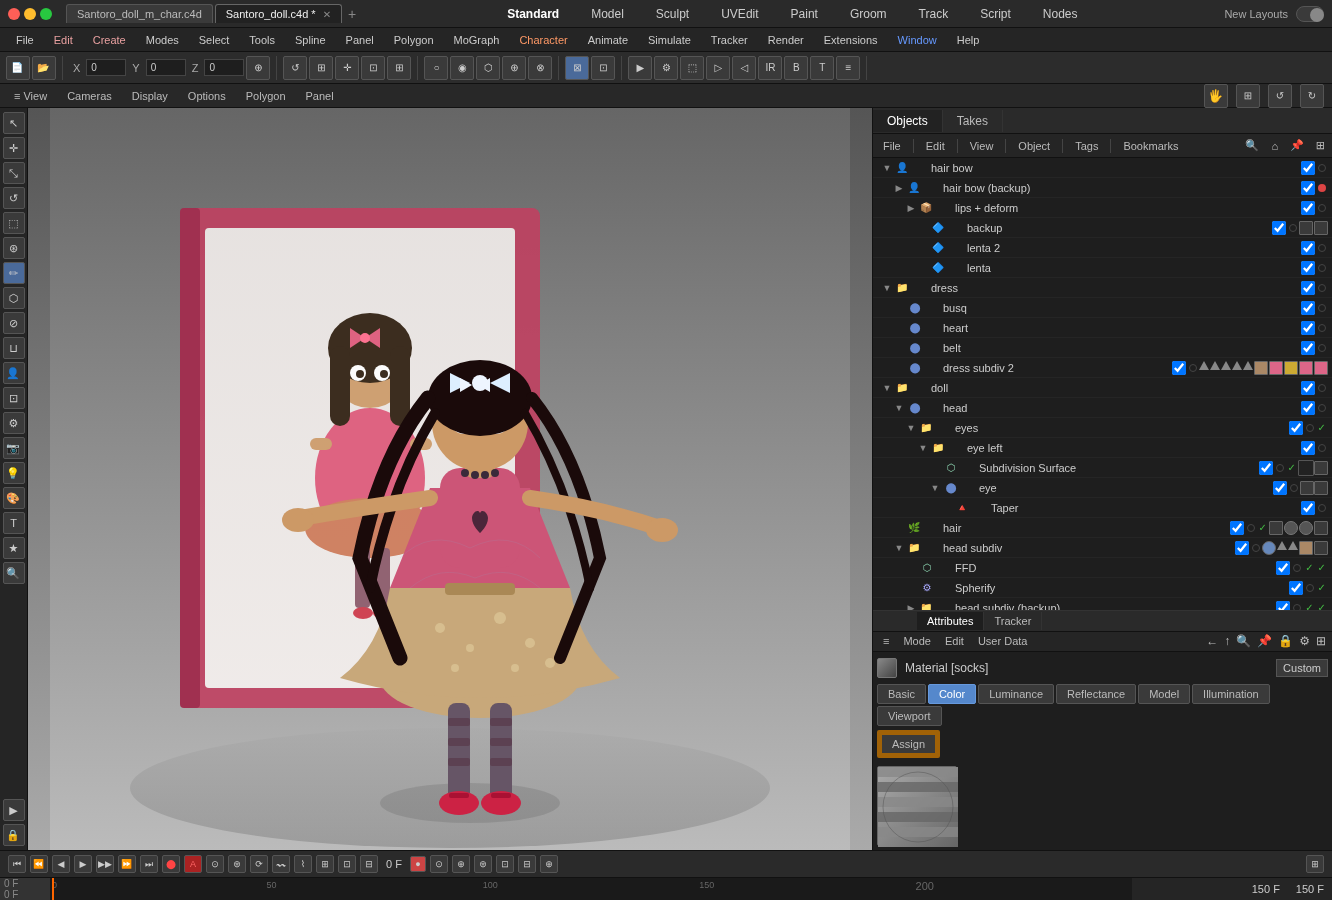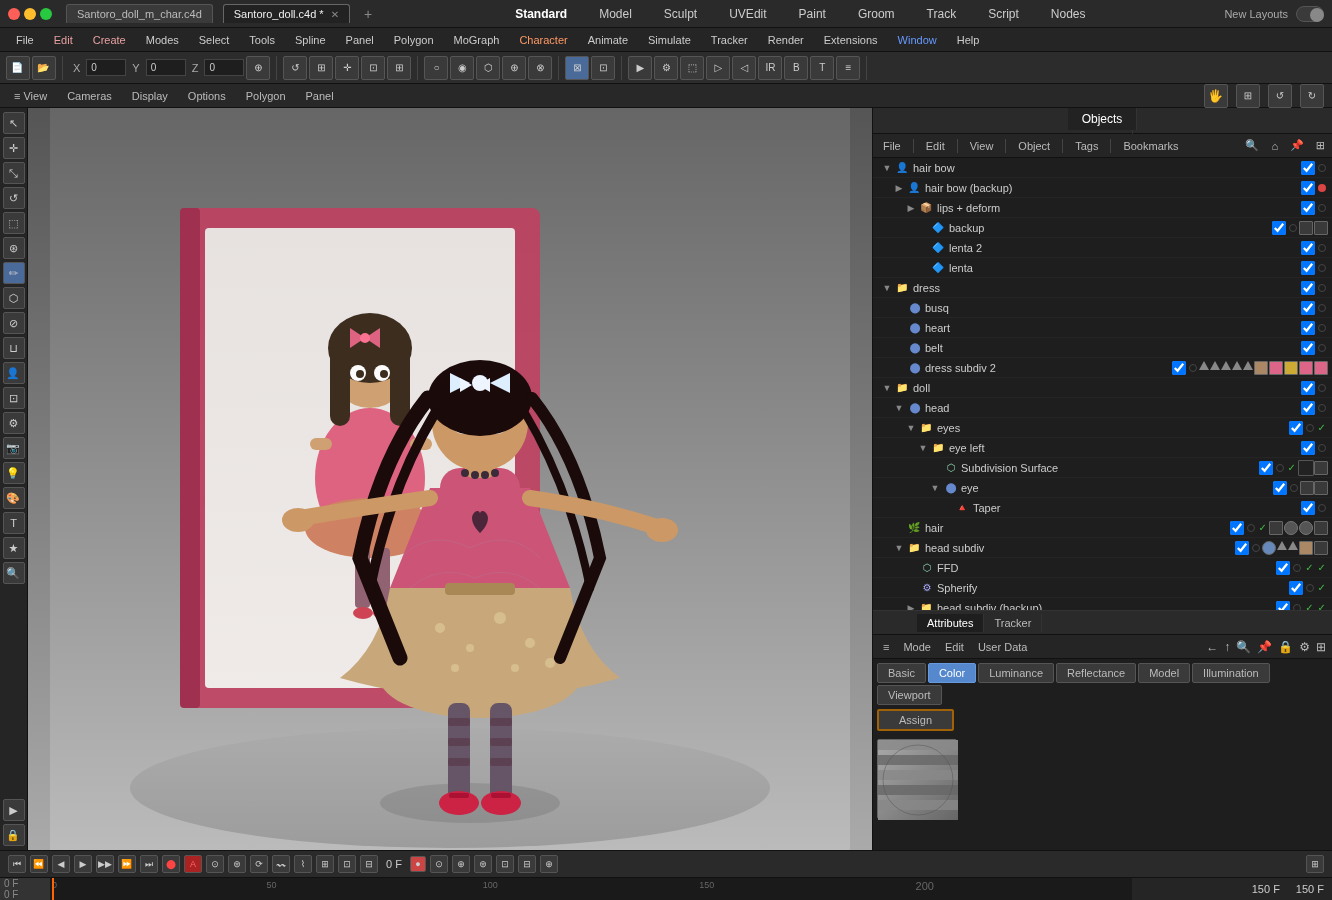"Santoro_doll_m_char.c4d" .tabs-area { gap: 10px -> 2px }
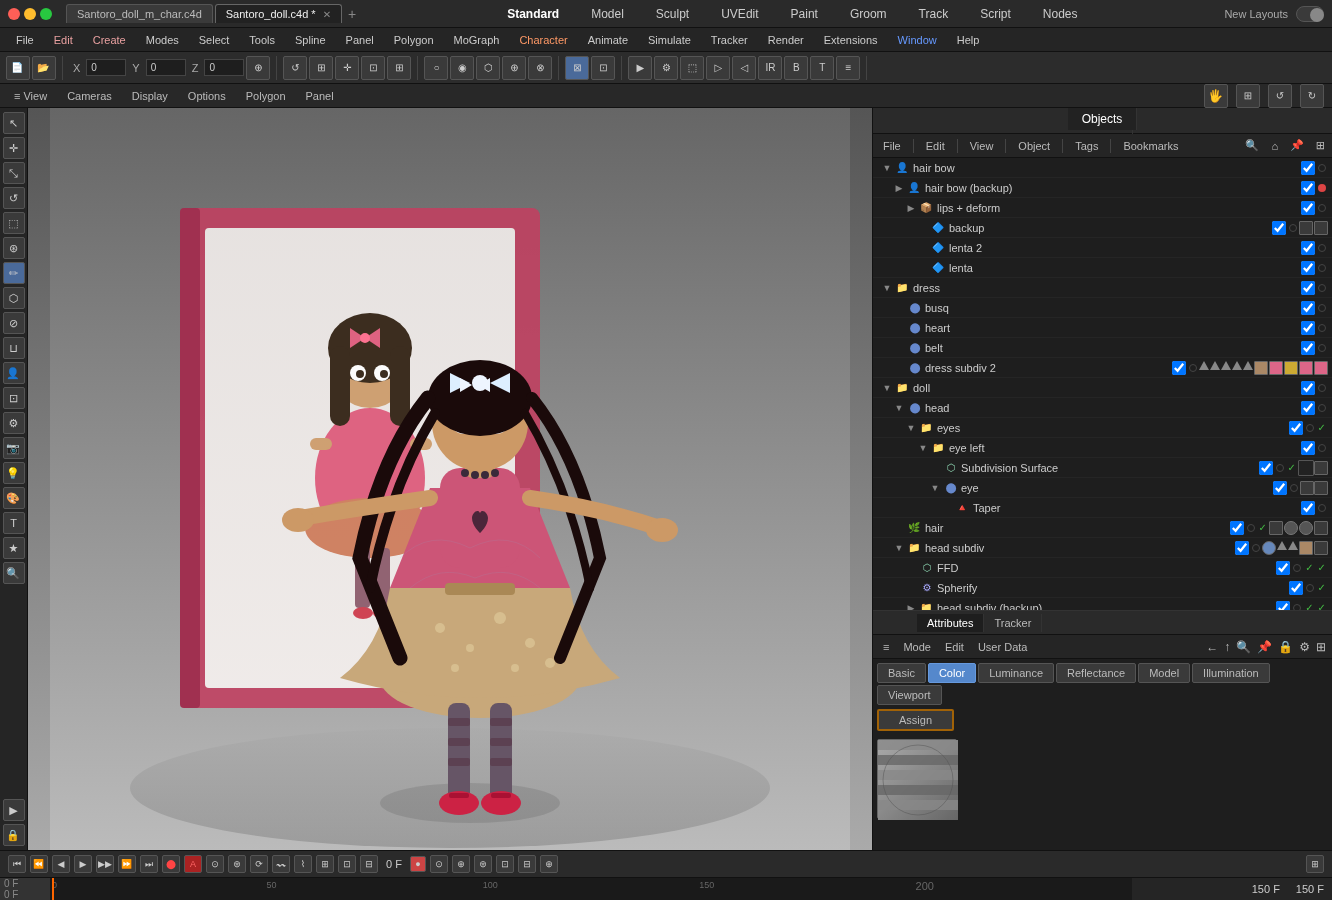"Objects" #panel-tabs { flex-direction: column -> none }
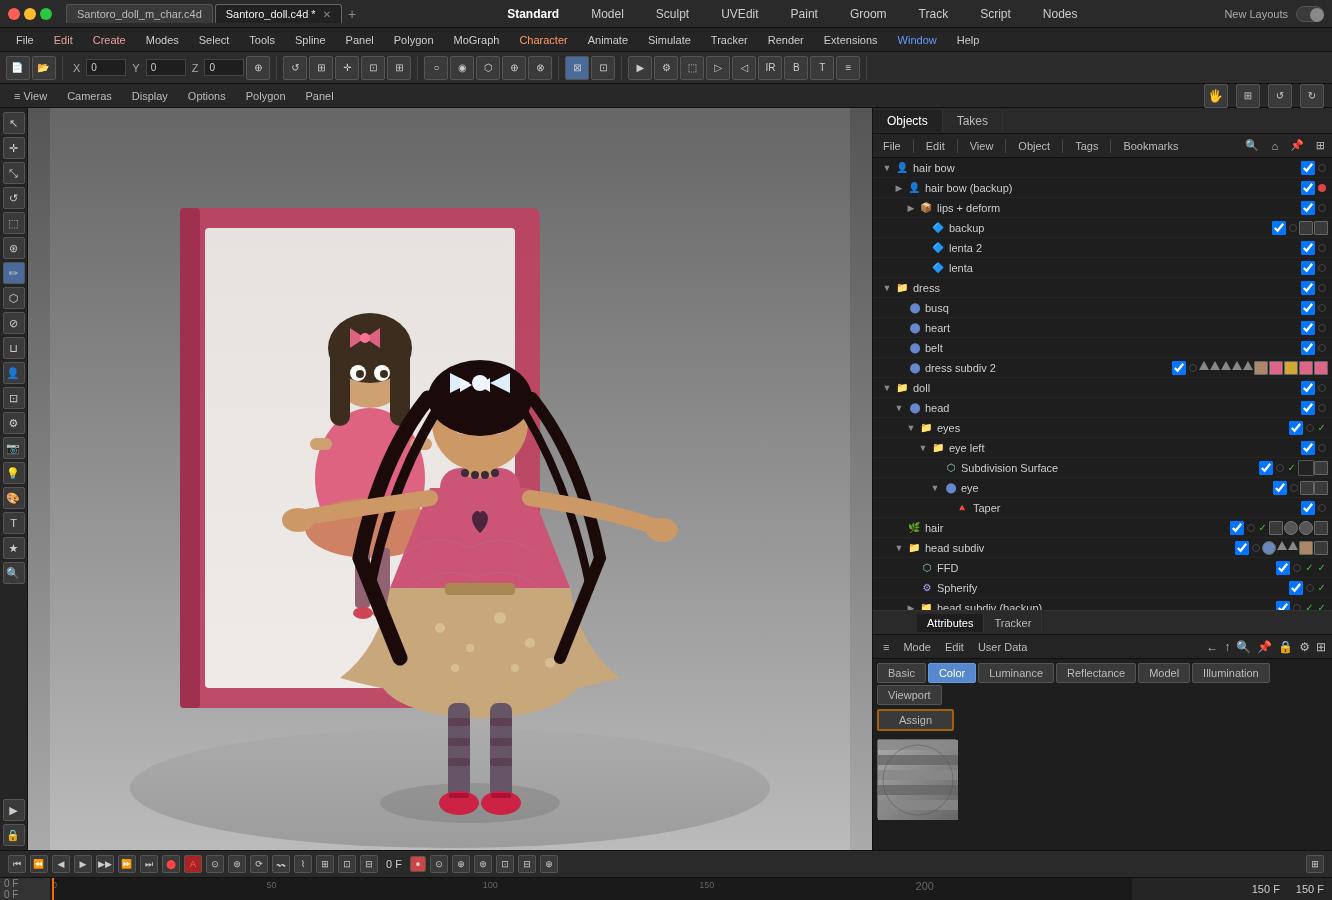"hair bow" .tree-label { margin-left: none -> 18px }
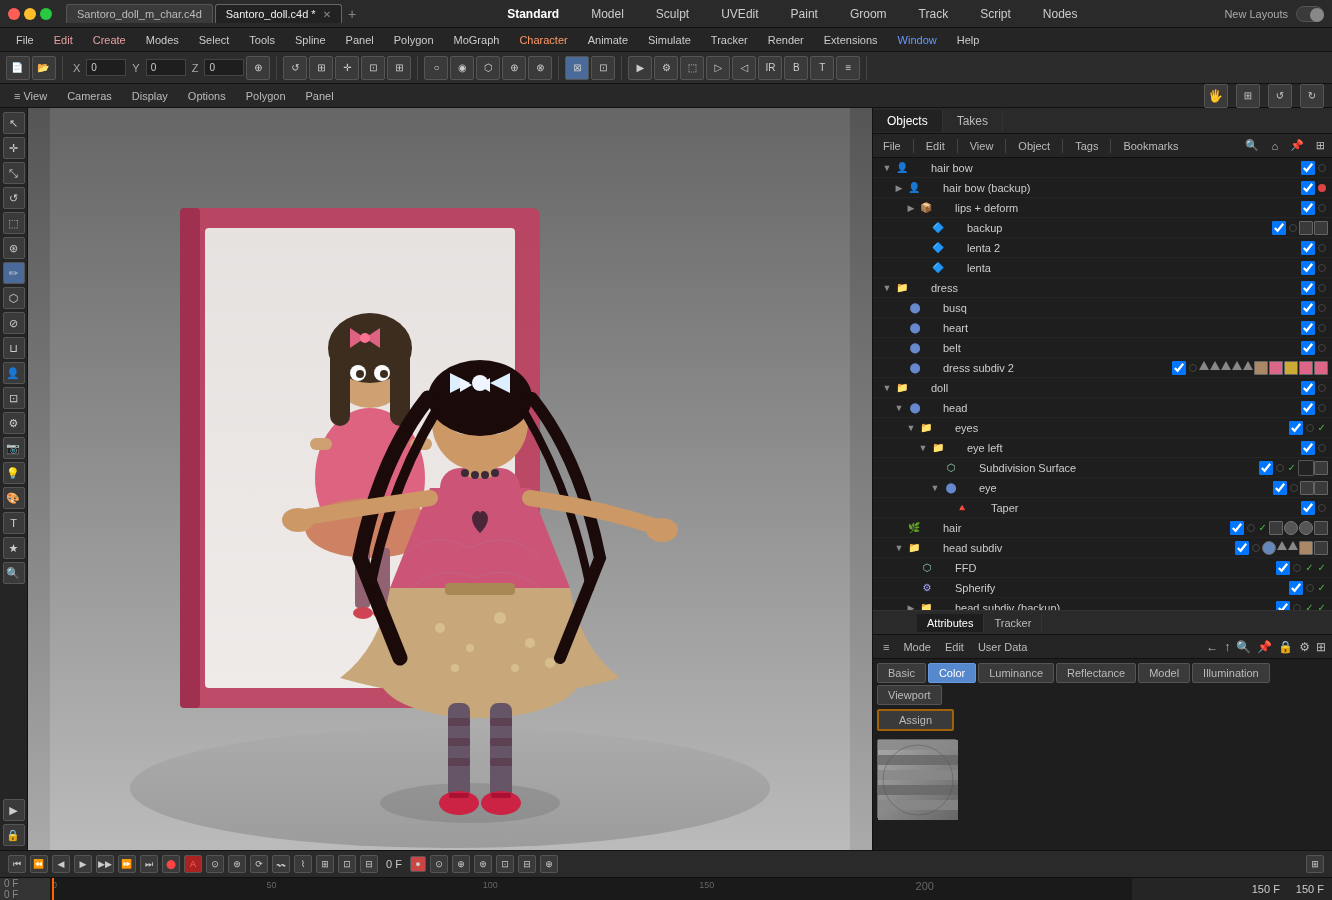"Material [socks]" div.material-header { html: none -> <div> <div></div> <span>Material [socks]</span> <div>Custom</div> </div> }
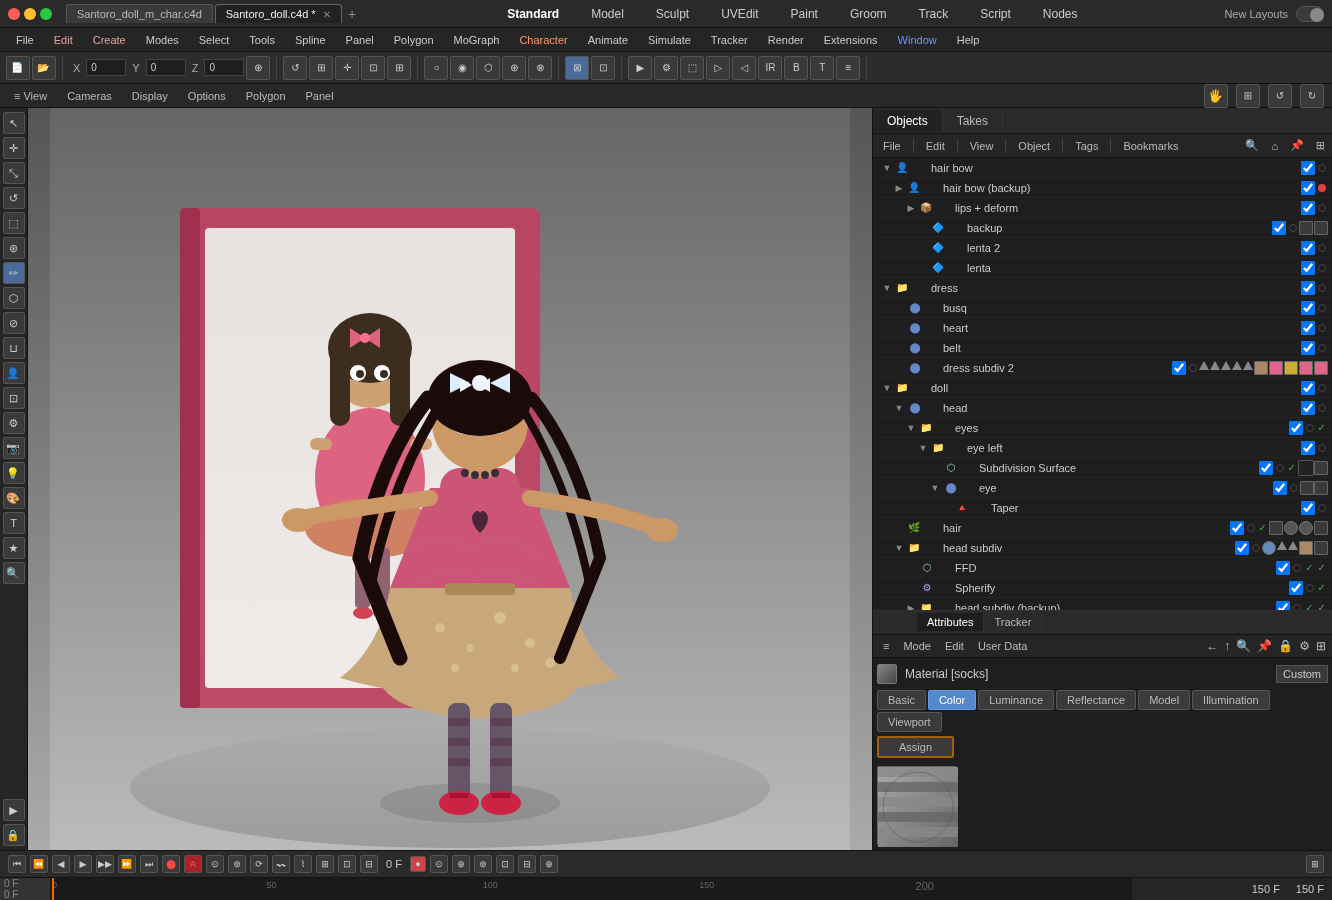"Assign" .assign-btn { border: 2px solid #a16207 -> 5px solid #a16207; padding: 3px 20px -> 3px 10px }
